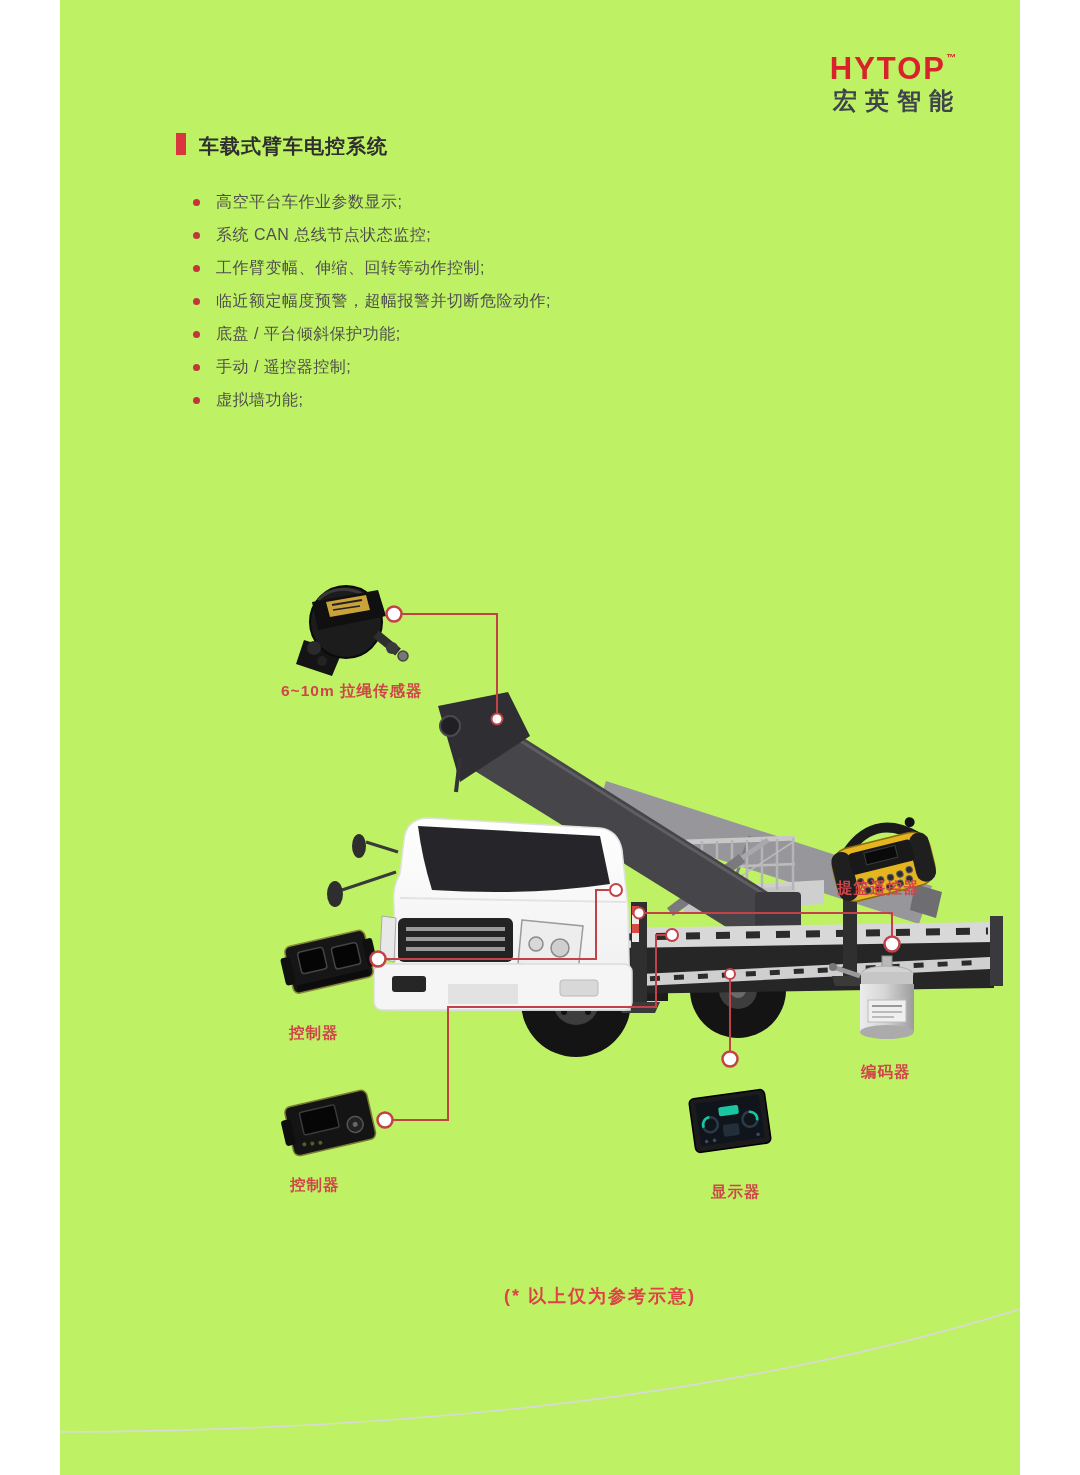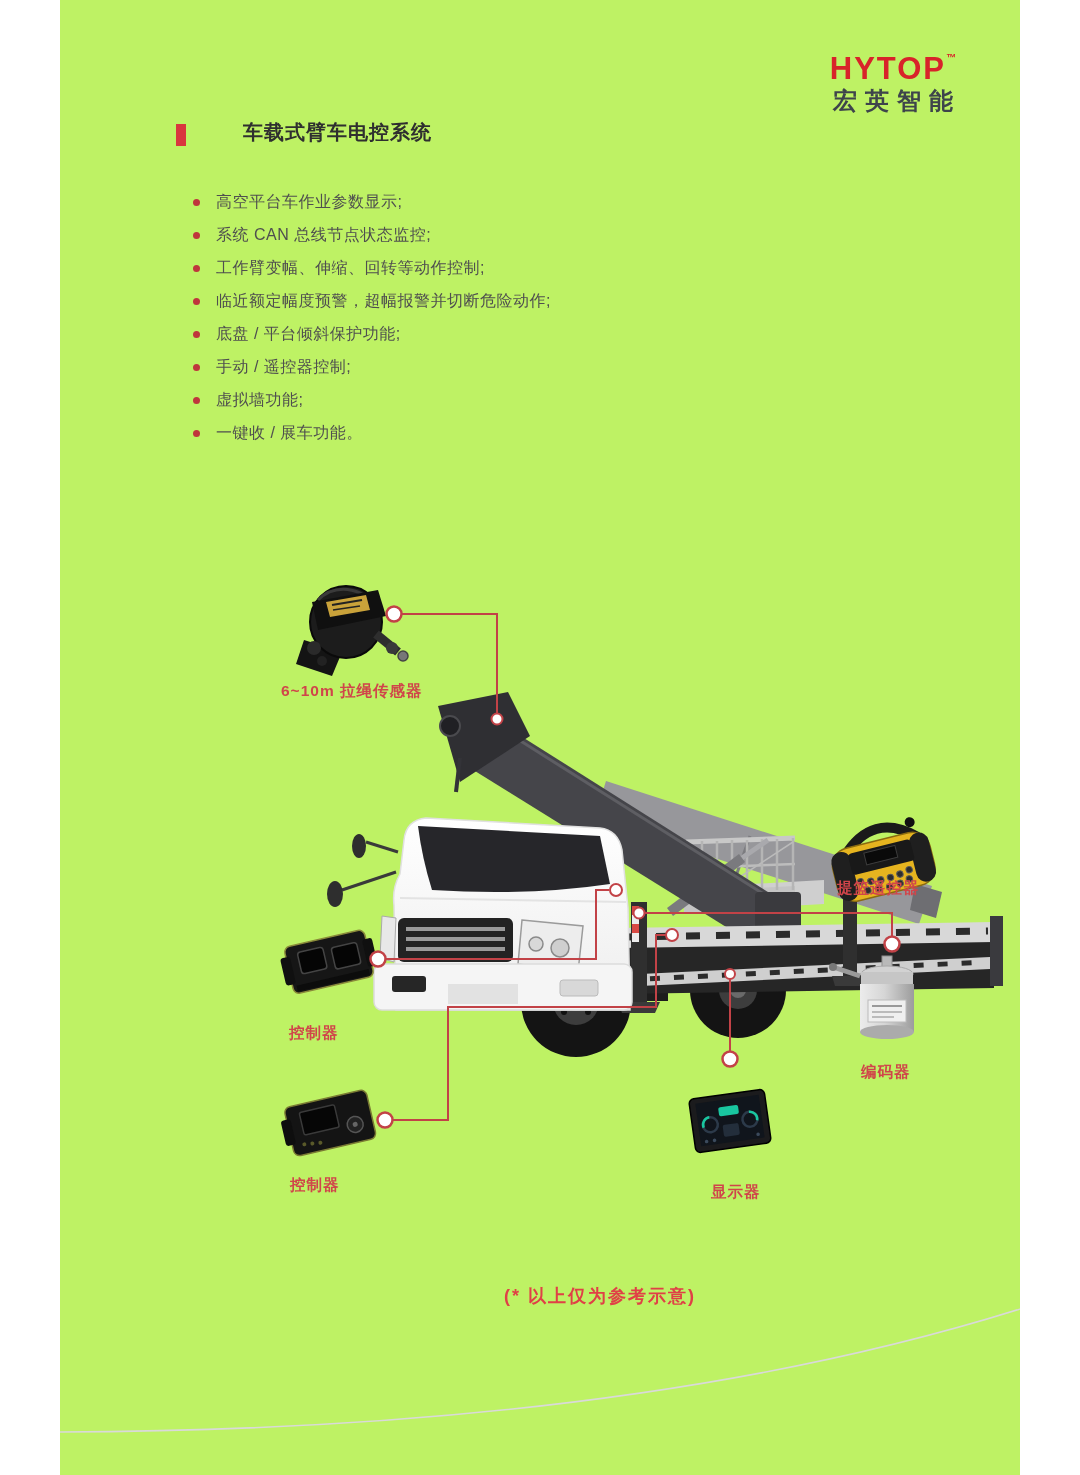"车载式臂车电控系统" .sec-title { align-items: flex-end -> flex-start; gap: 44px -> none; top: 119px -> 133px }
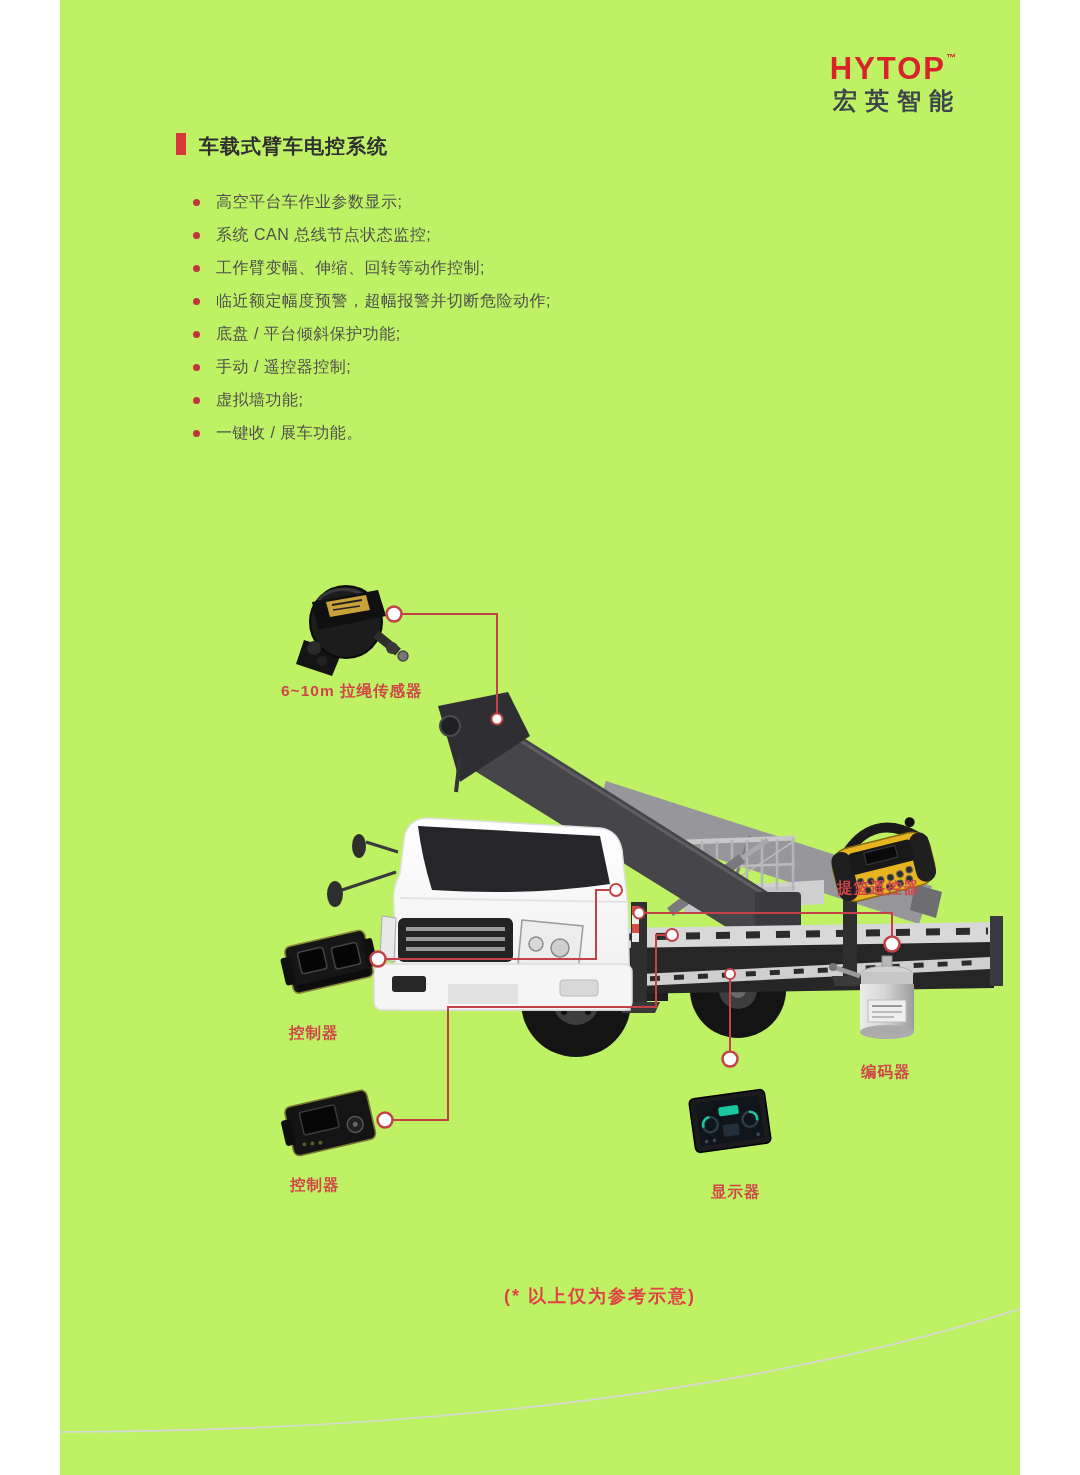"一键收 / 展车功能。" li { html: <li> <span></span> <span>一键收 / 展车功能。</span> </li> -> none }
